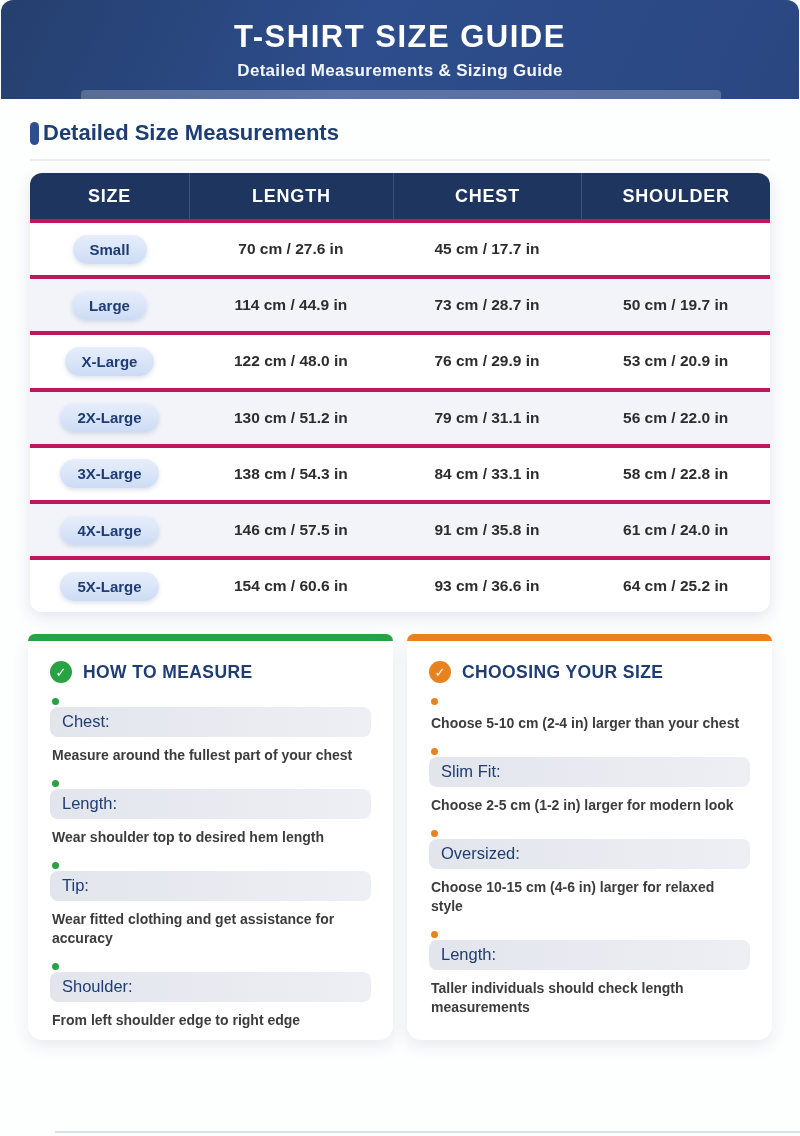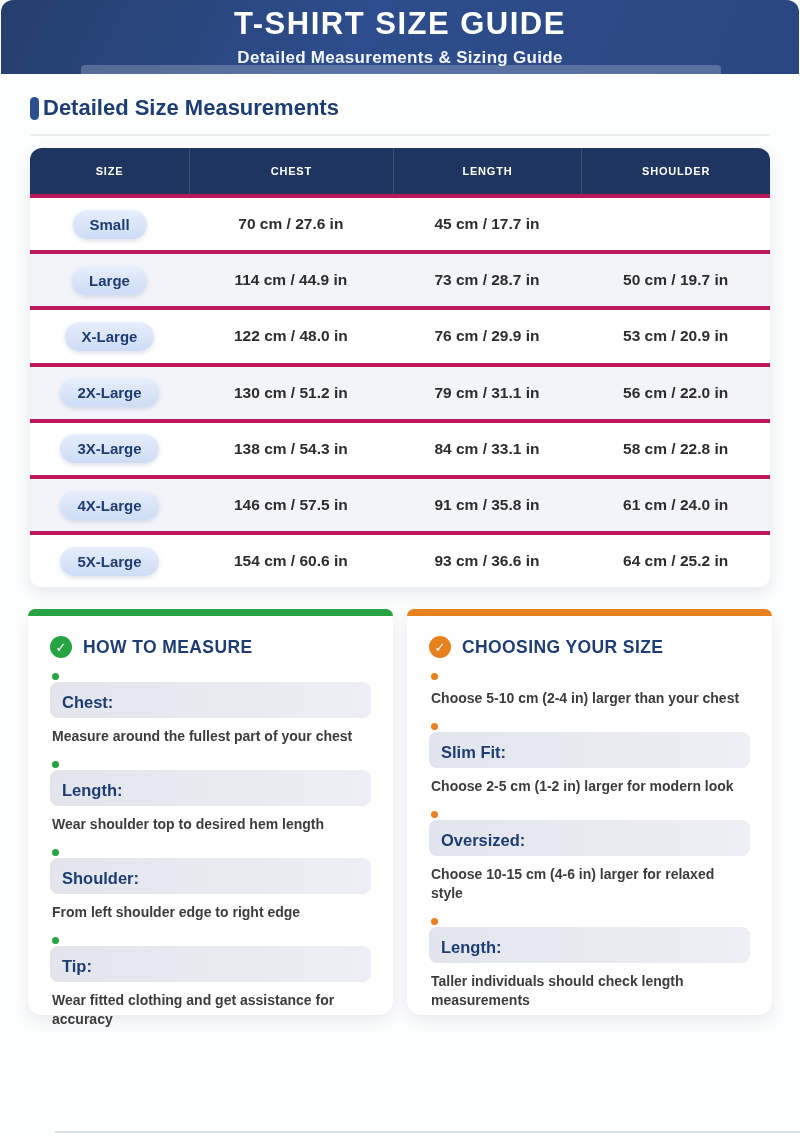"T-SHIRT SIZE GUIDE" .banner { height: 74px -> 99px }
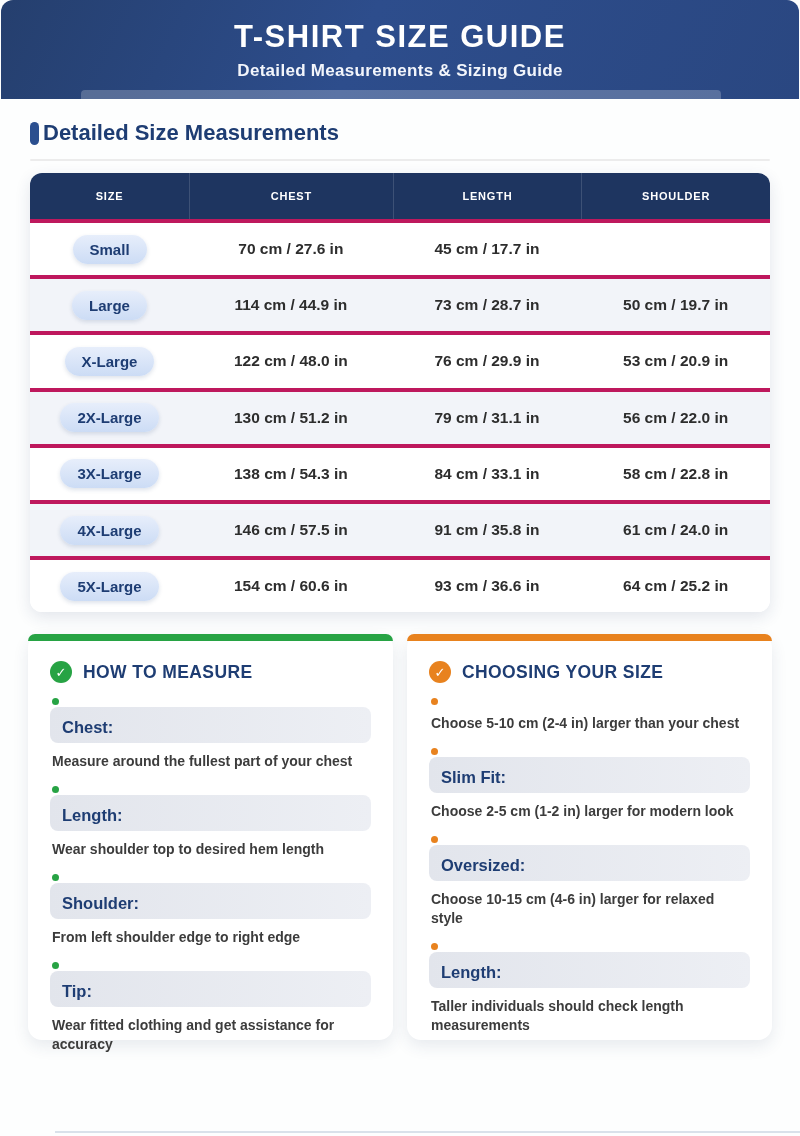"SIZE" .th { font-size: 11px -> 18px }
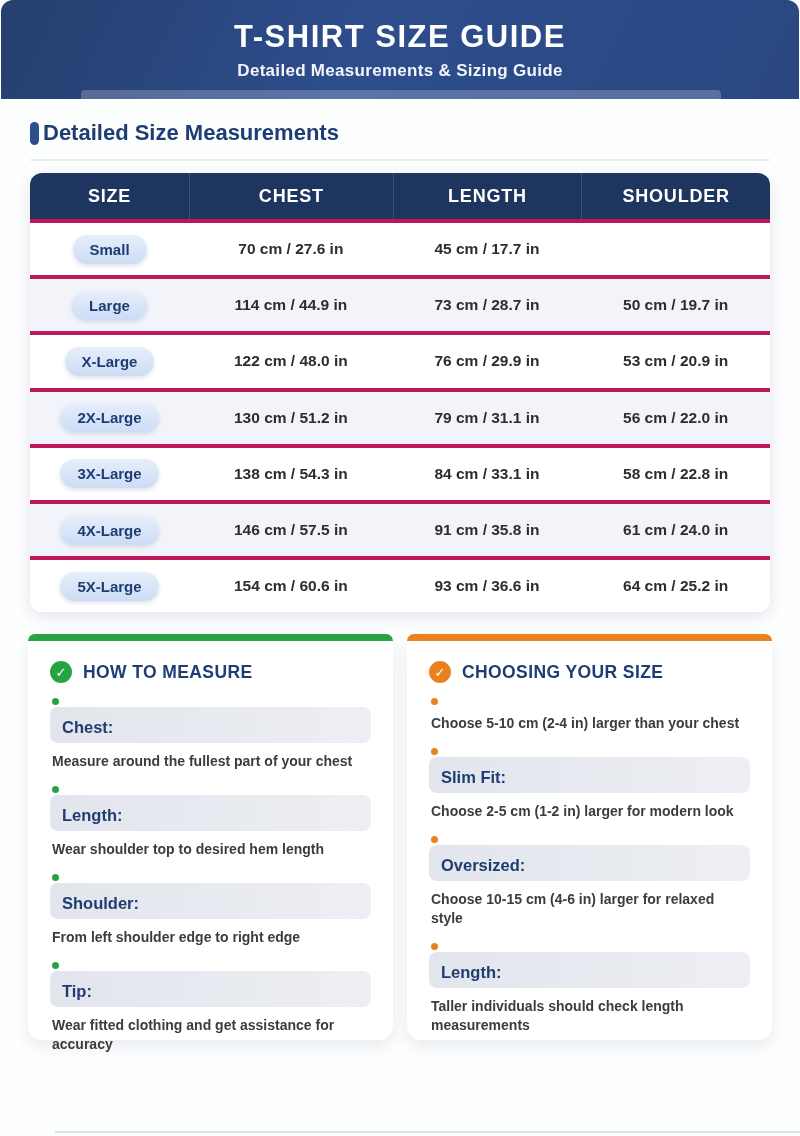"CHEST" div.th { order: before "LENGTH" -> after "LENGTH" }
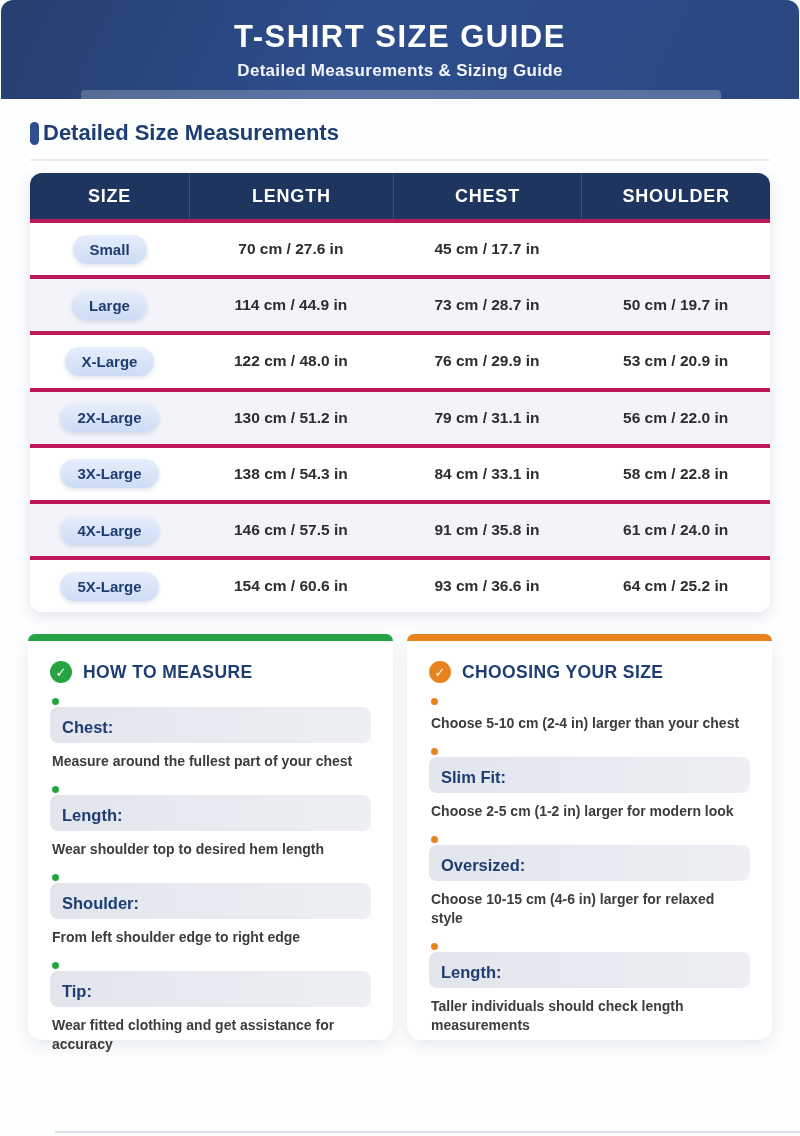"Chest:" .item-label { font-weight: 700 -> 400; padding: 11px 12px 6px -> 5px 12px 6px }
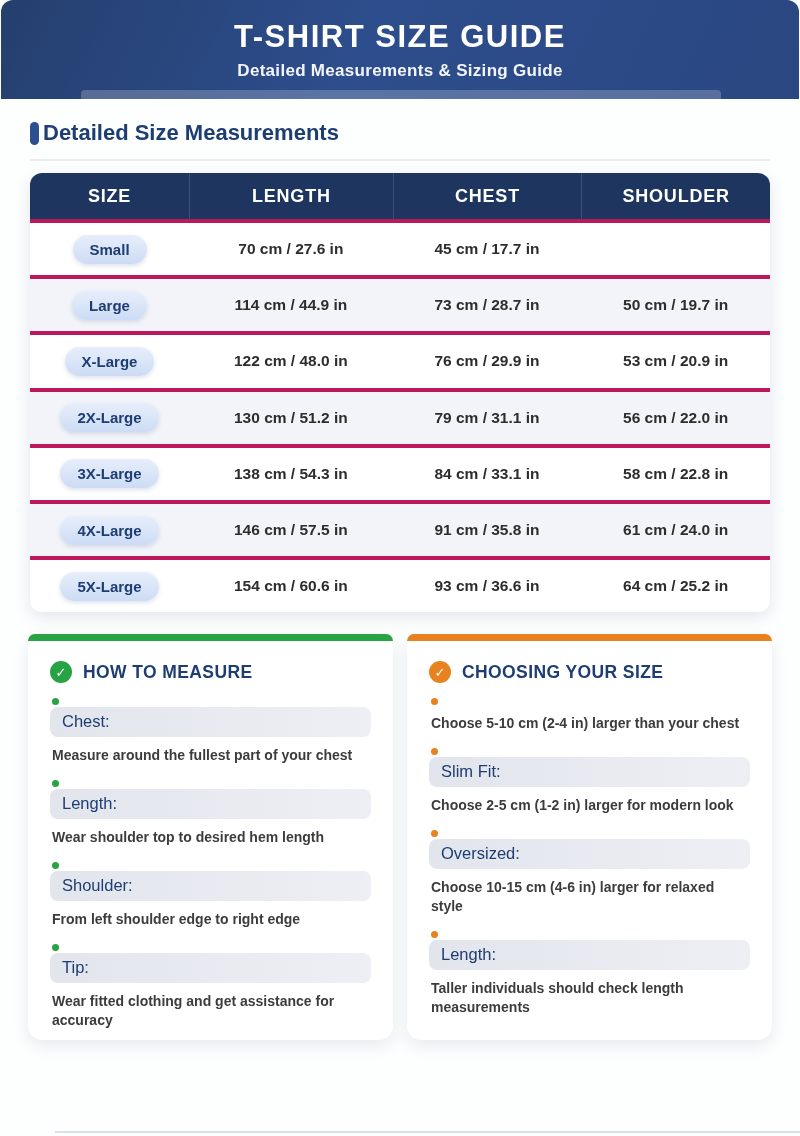"Shoulder:" div.item { order: before "Tip:" -> after "Tip:" }
